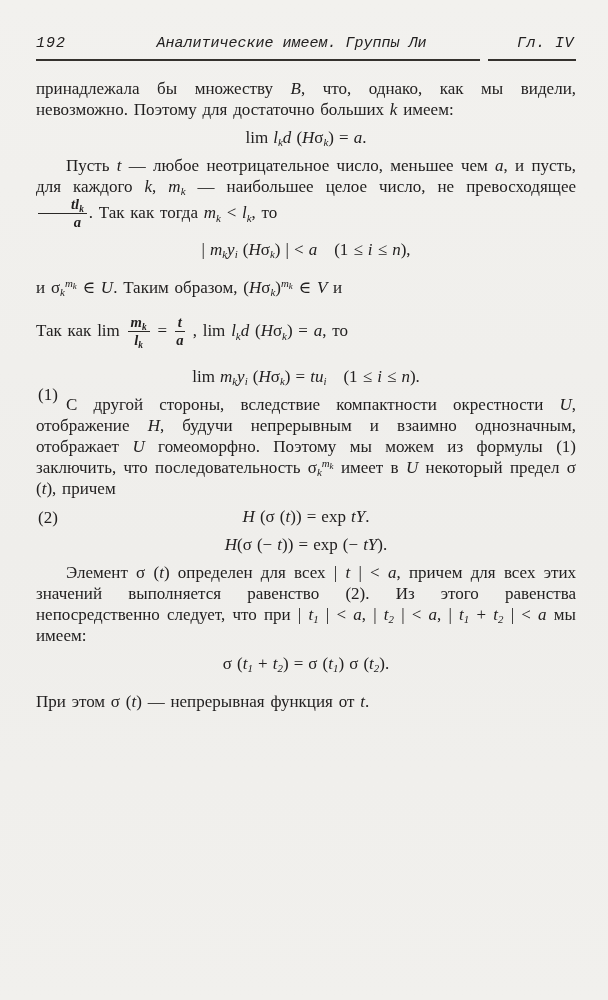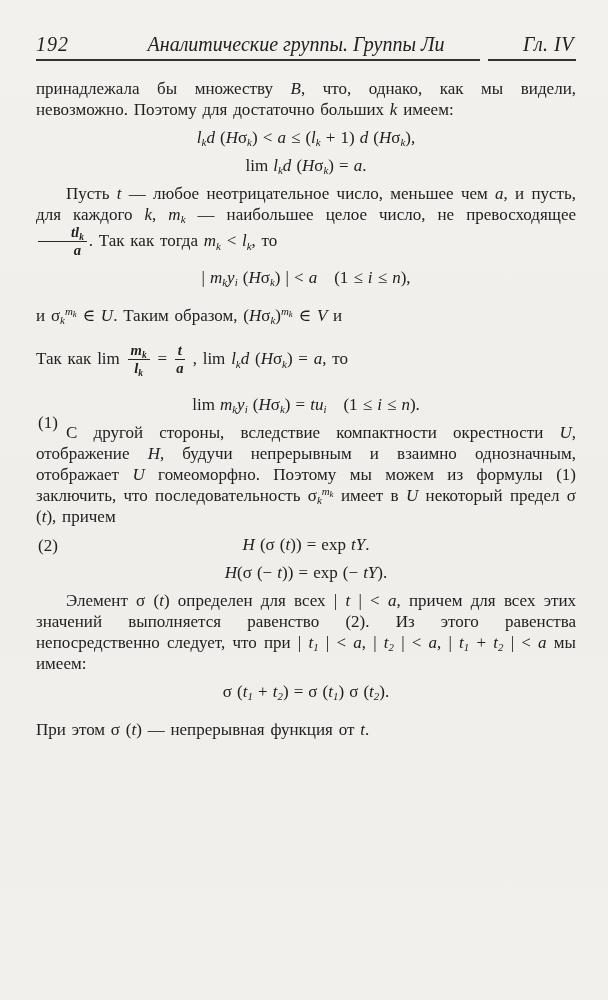"192" .runhead { font-family: none -> Liberation Mono, monospace; font-size: 20px -> 15px }
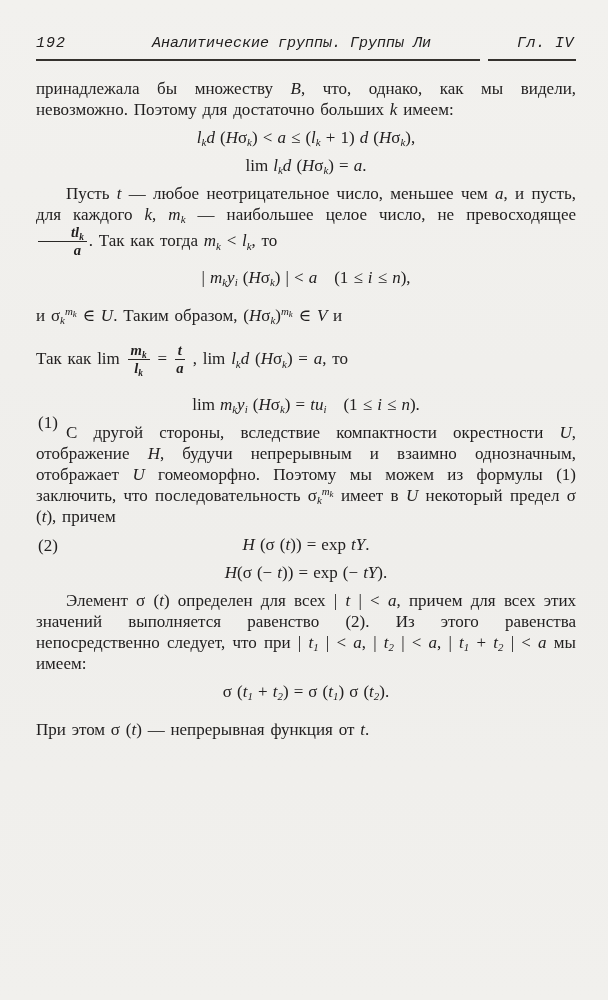"Аналитические группы. Группы Ли" span.title { text: группы -> имеем }
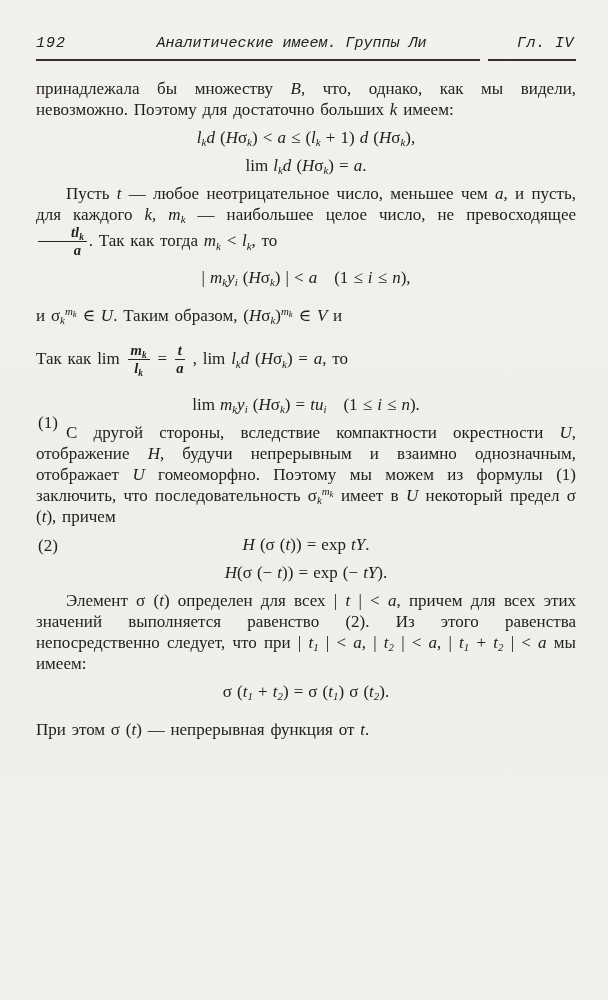"lkd (Hσk) < a ≤" div.eq { html: <div><span>l</span><sub>k</sub><span>d</span> (<span>H</span>σ<sub>k</sub>) &lt; <span>a</span> ≤ (<span>l</span><sub>k</sub> + 1) <span>d</span> (<span>H</span>σ<sub>k</sub>),</div> -> none }
